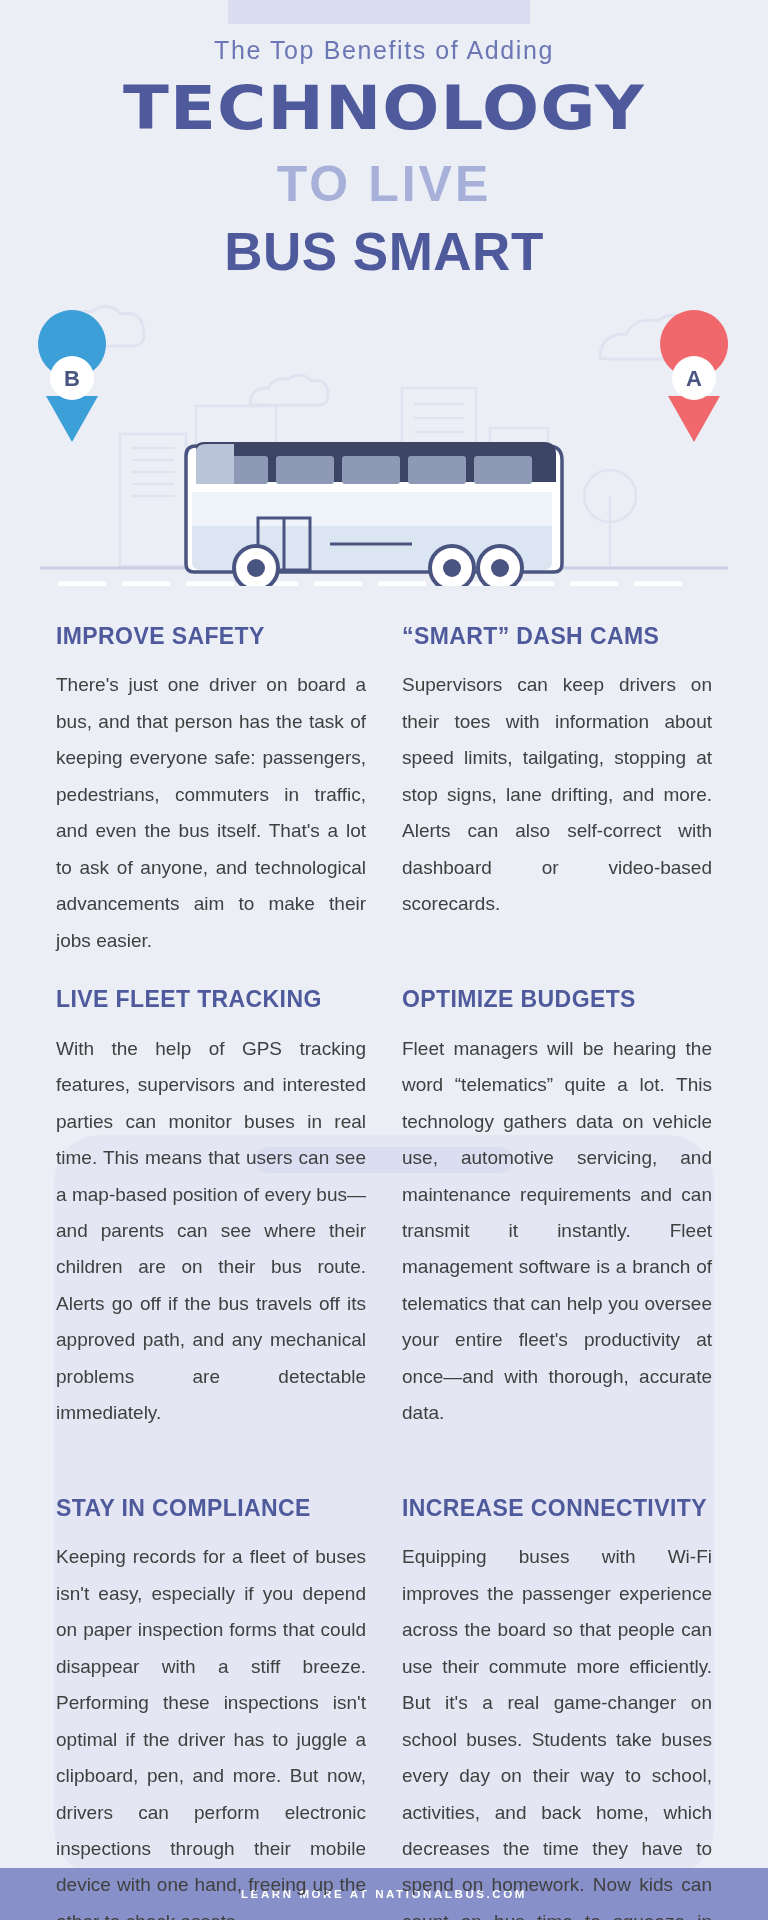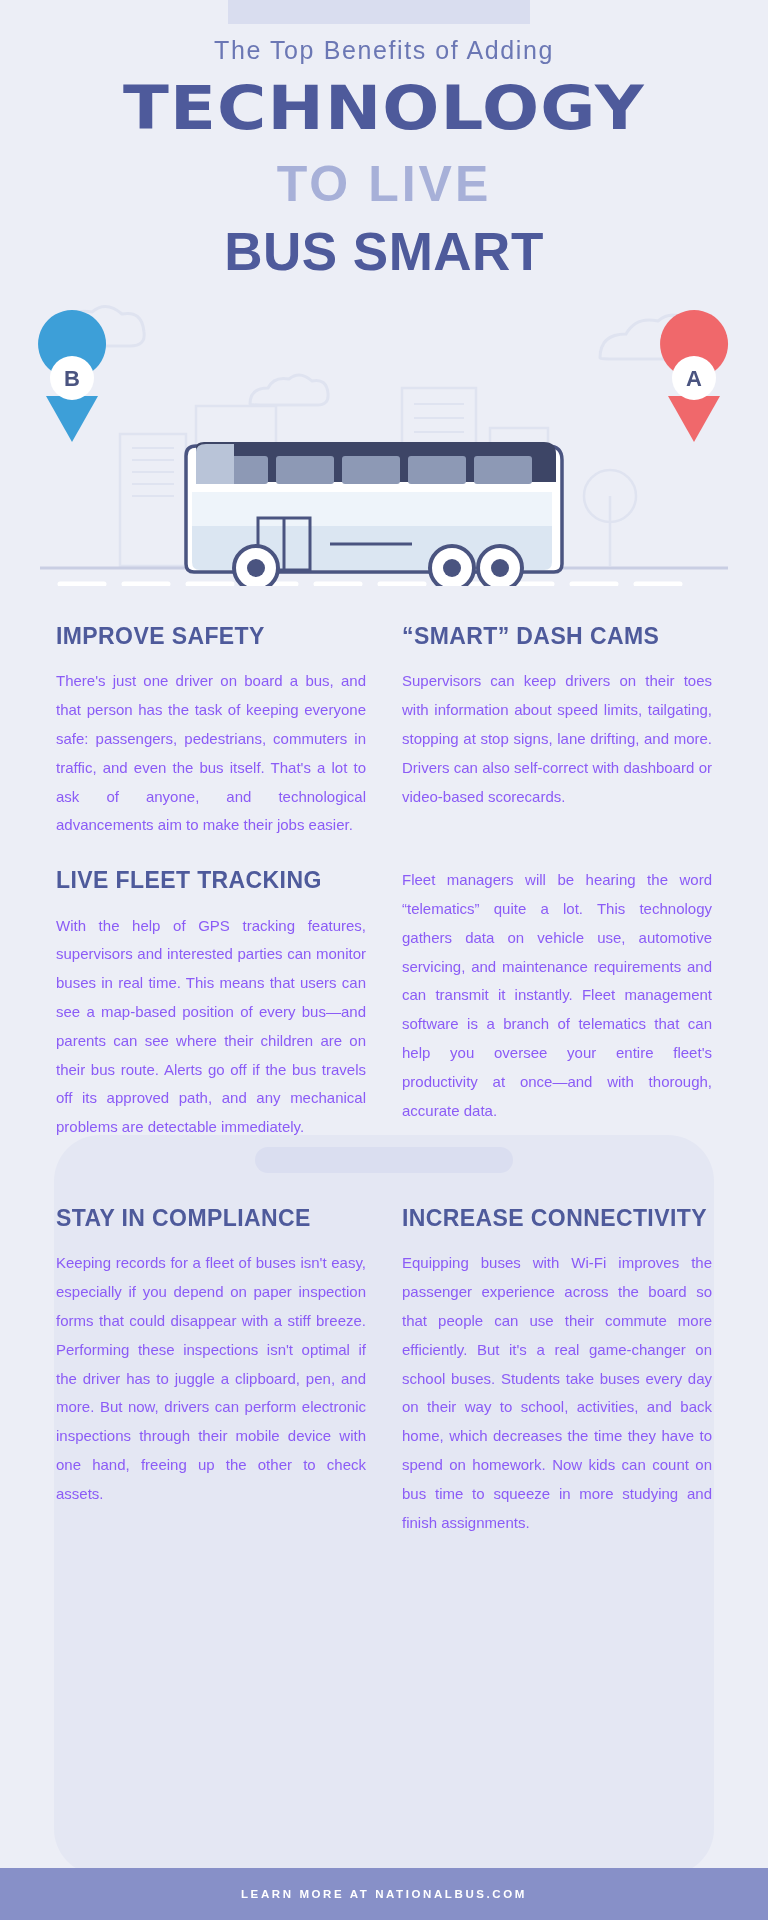"There's just one driver on" .sec-body { color: #8b5cf6 -> #404040; font-size: 15px -> 19px }
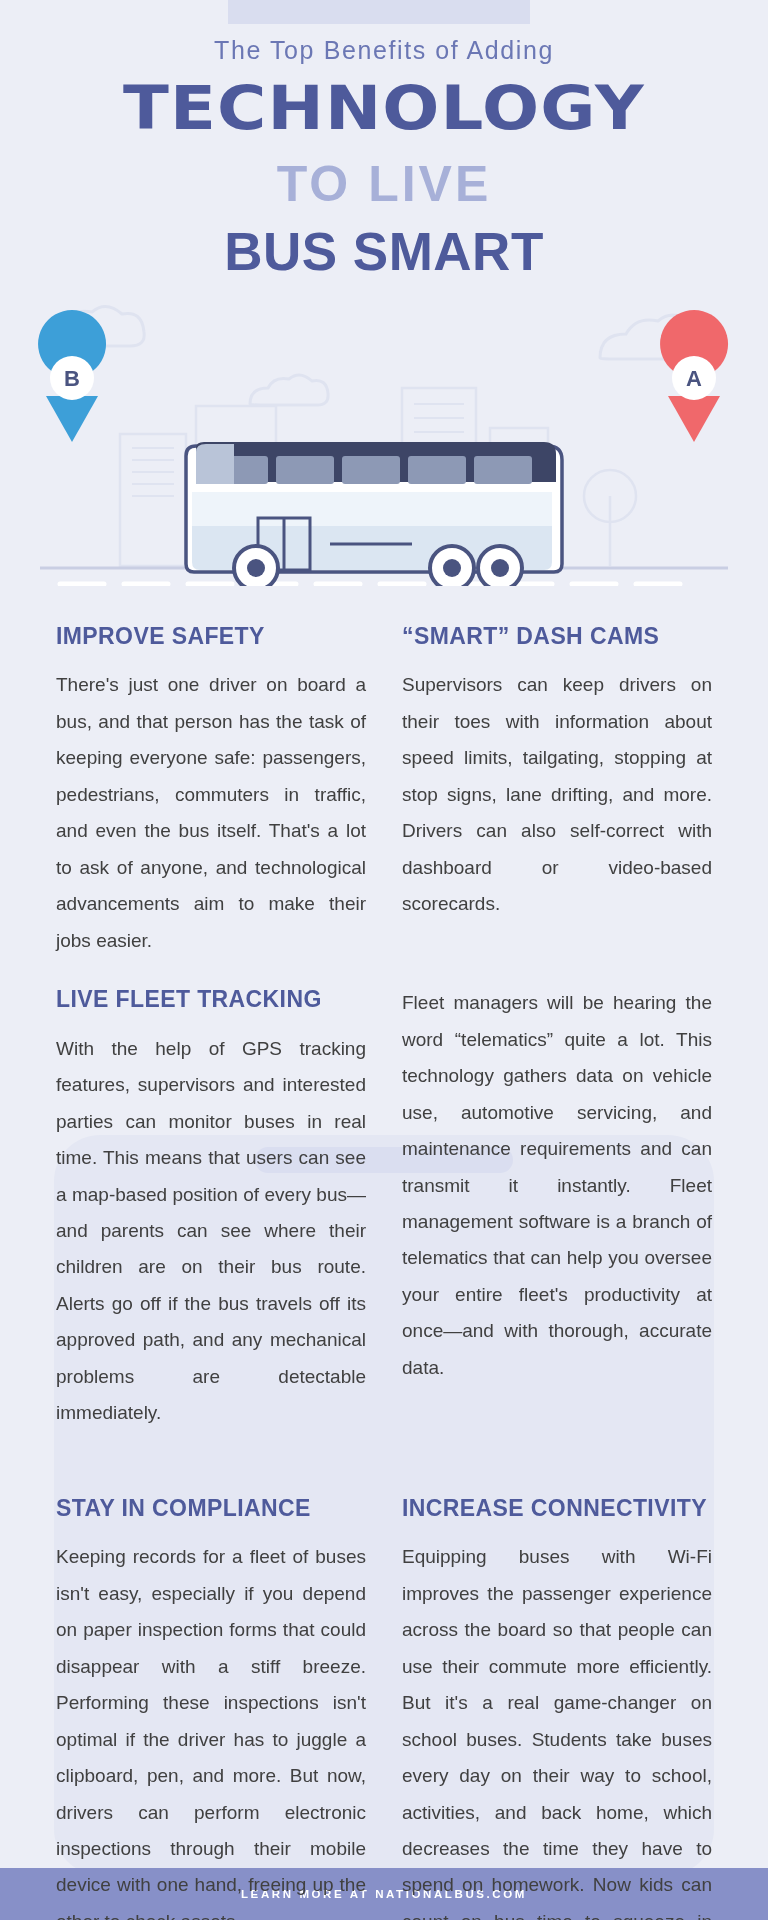"Supervisors can keep drivers on" div.sec-body { text: Drivers -> Alerts }
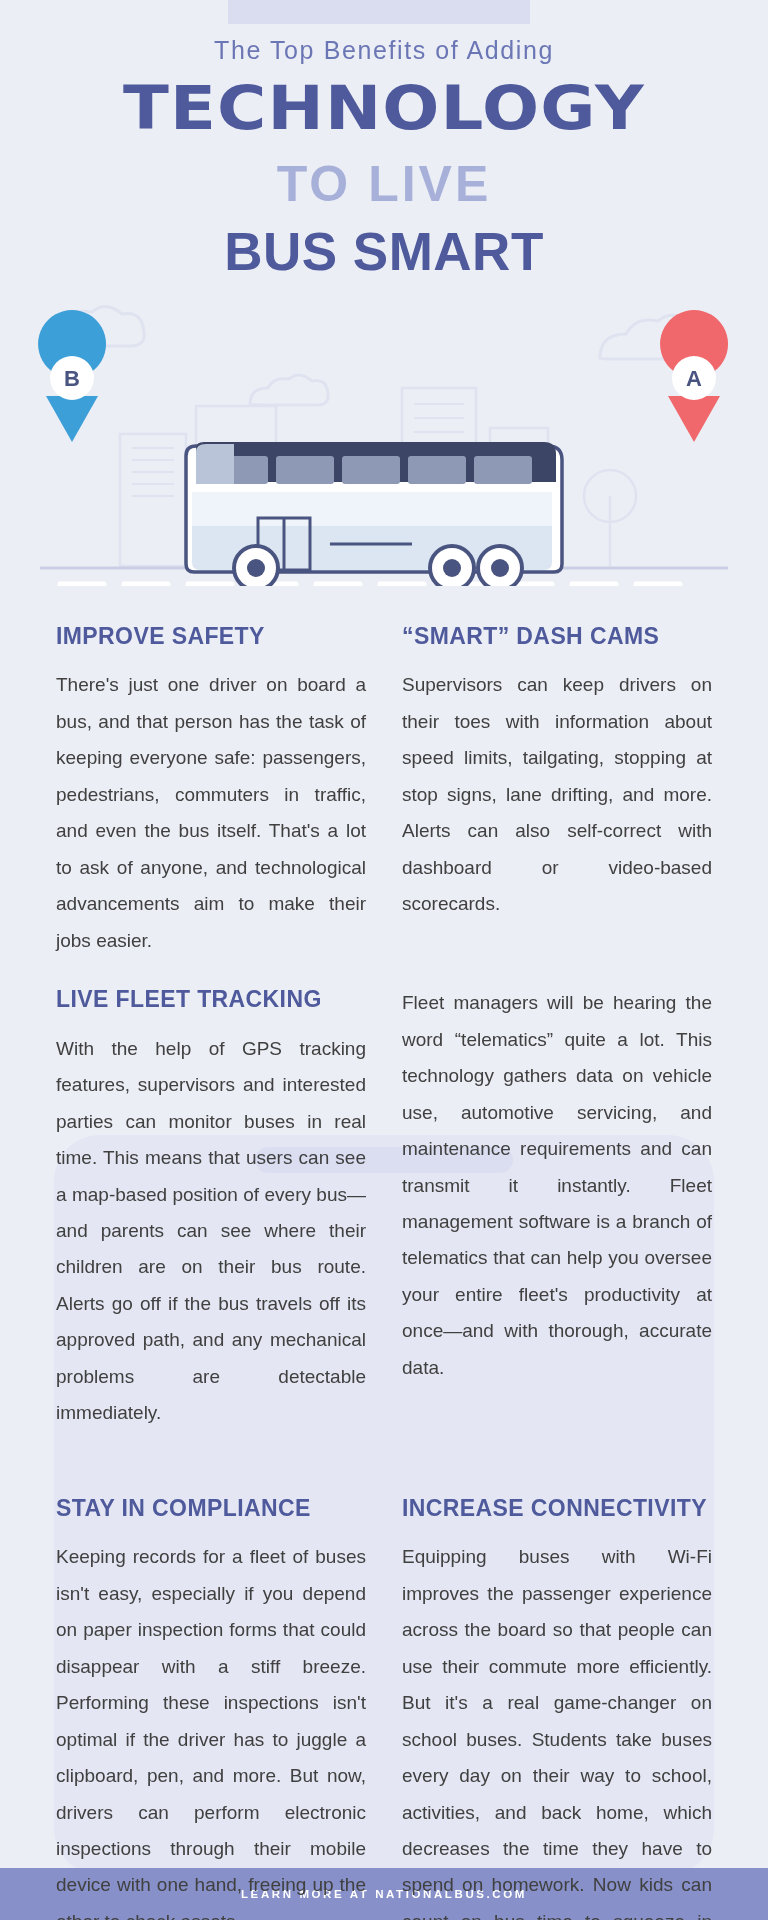"OPTIMIZE BUDGETS" div.sec-title { html: none -> <div>OPTIMIZE BUDGETS</div> }
